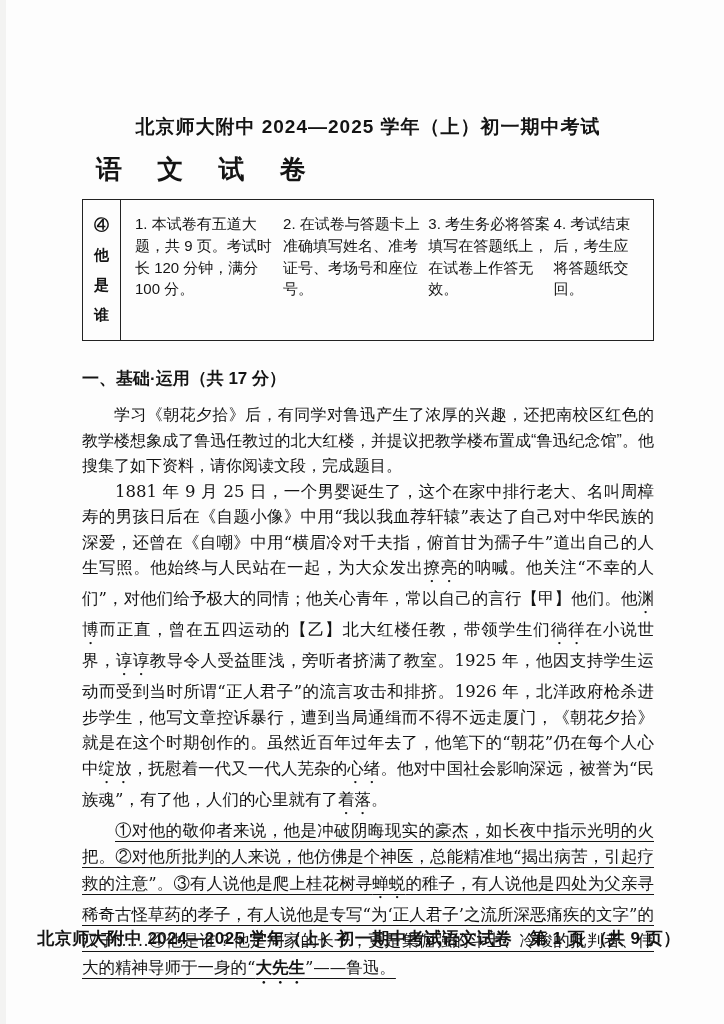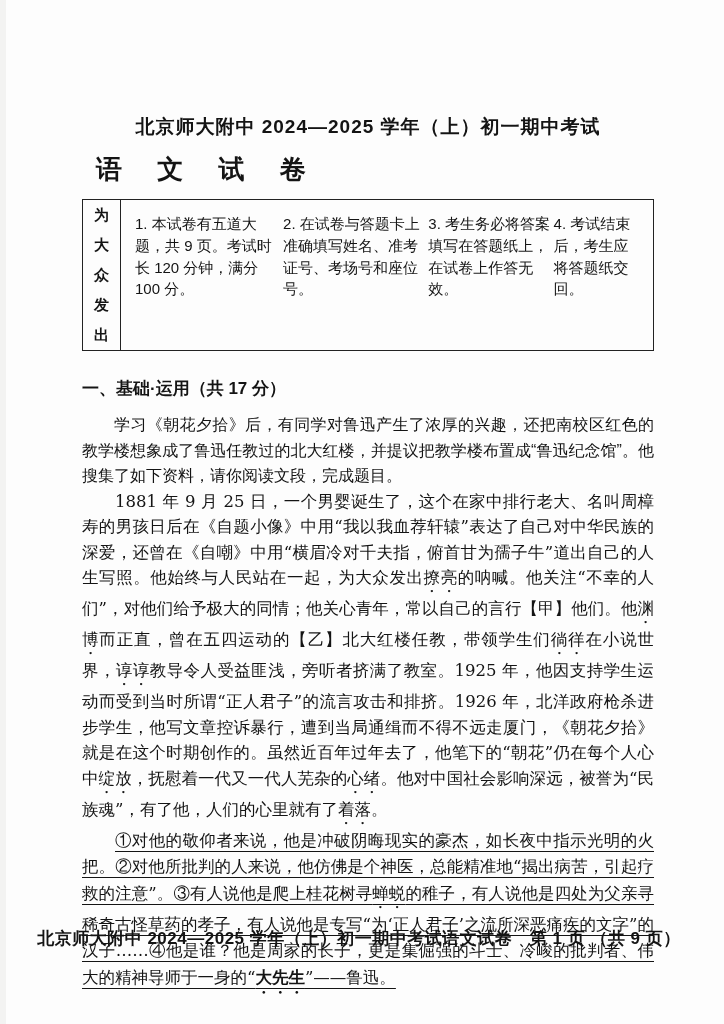"为大众发出" div.notice-side-label { text: 为大众发出 -> ④他是谁 }
